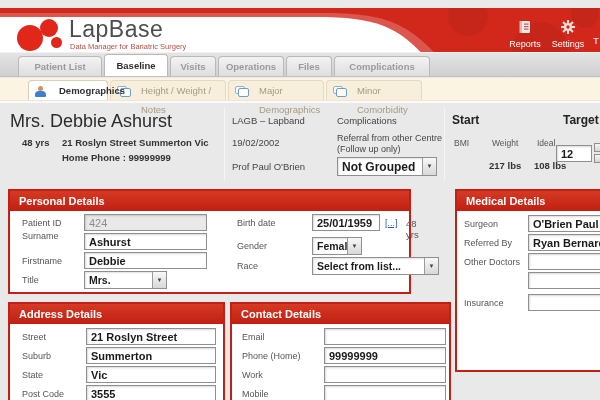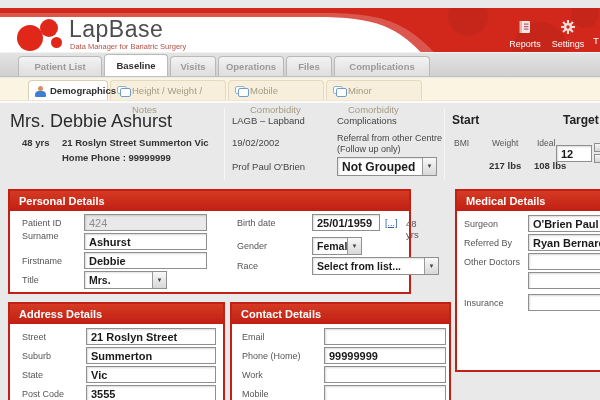"Demographics" .stab { padding-left: 21px -> 30px }
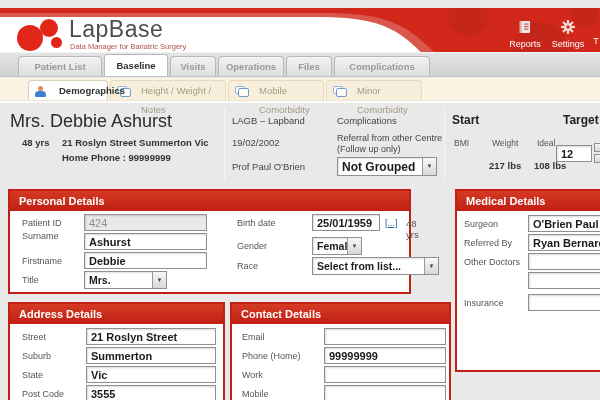"Mobile Comorbidity" span { text: Mobile Comorbidity -> Major Demographics }
